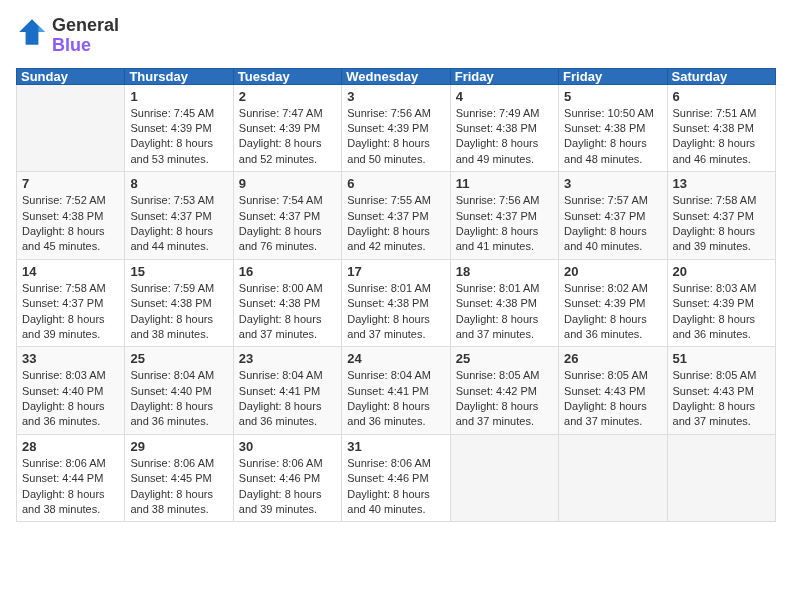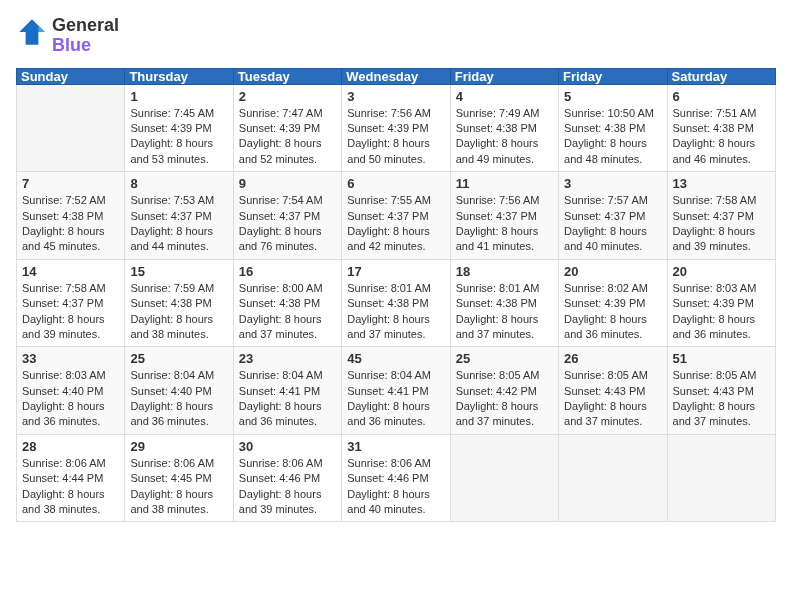"45" span.day-number { text: 45 -> 24 }
